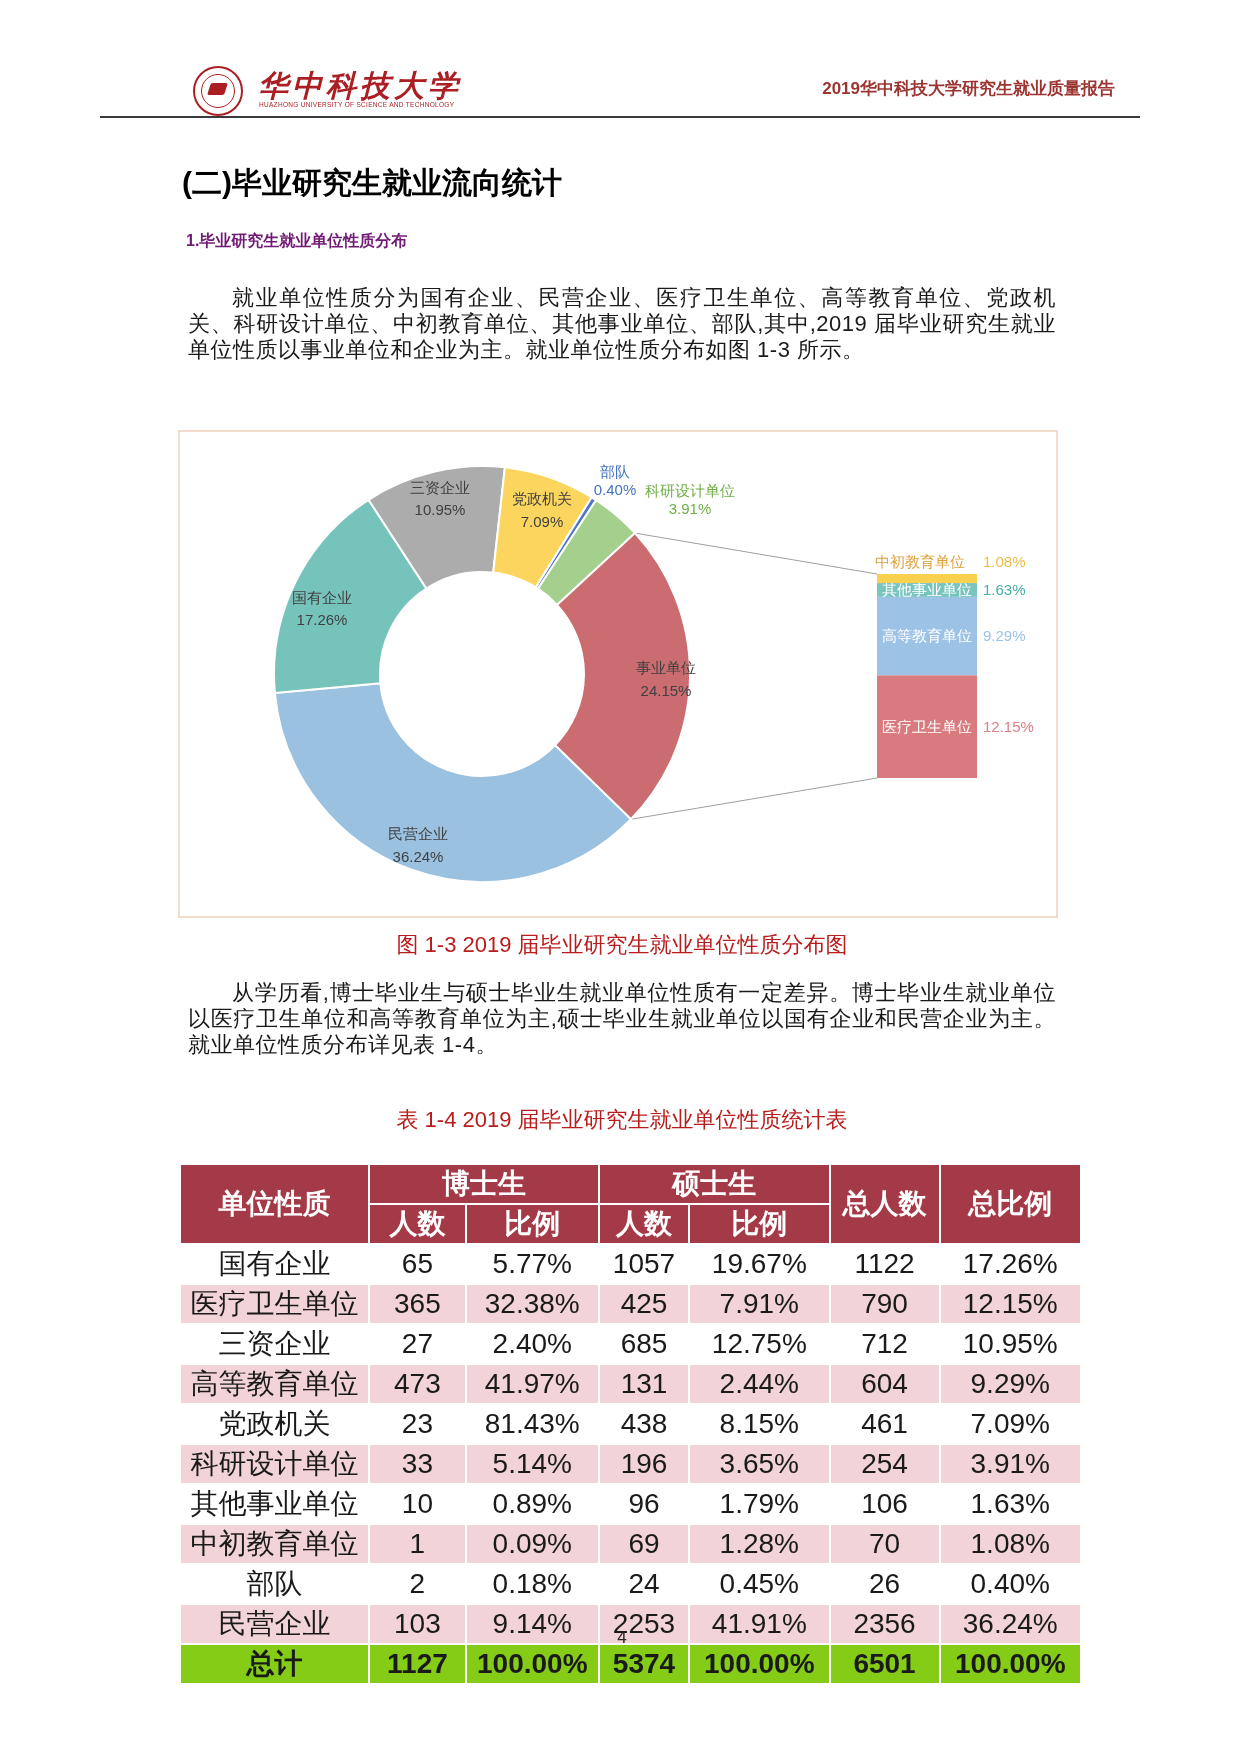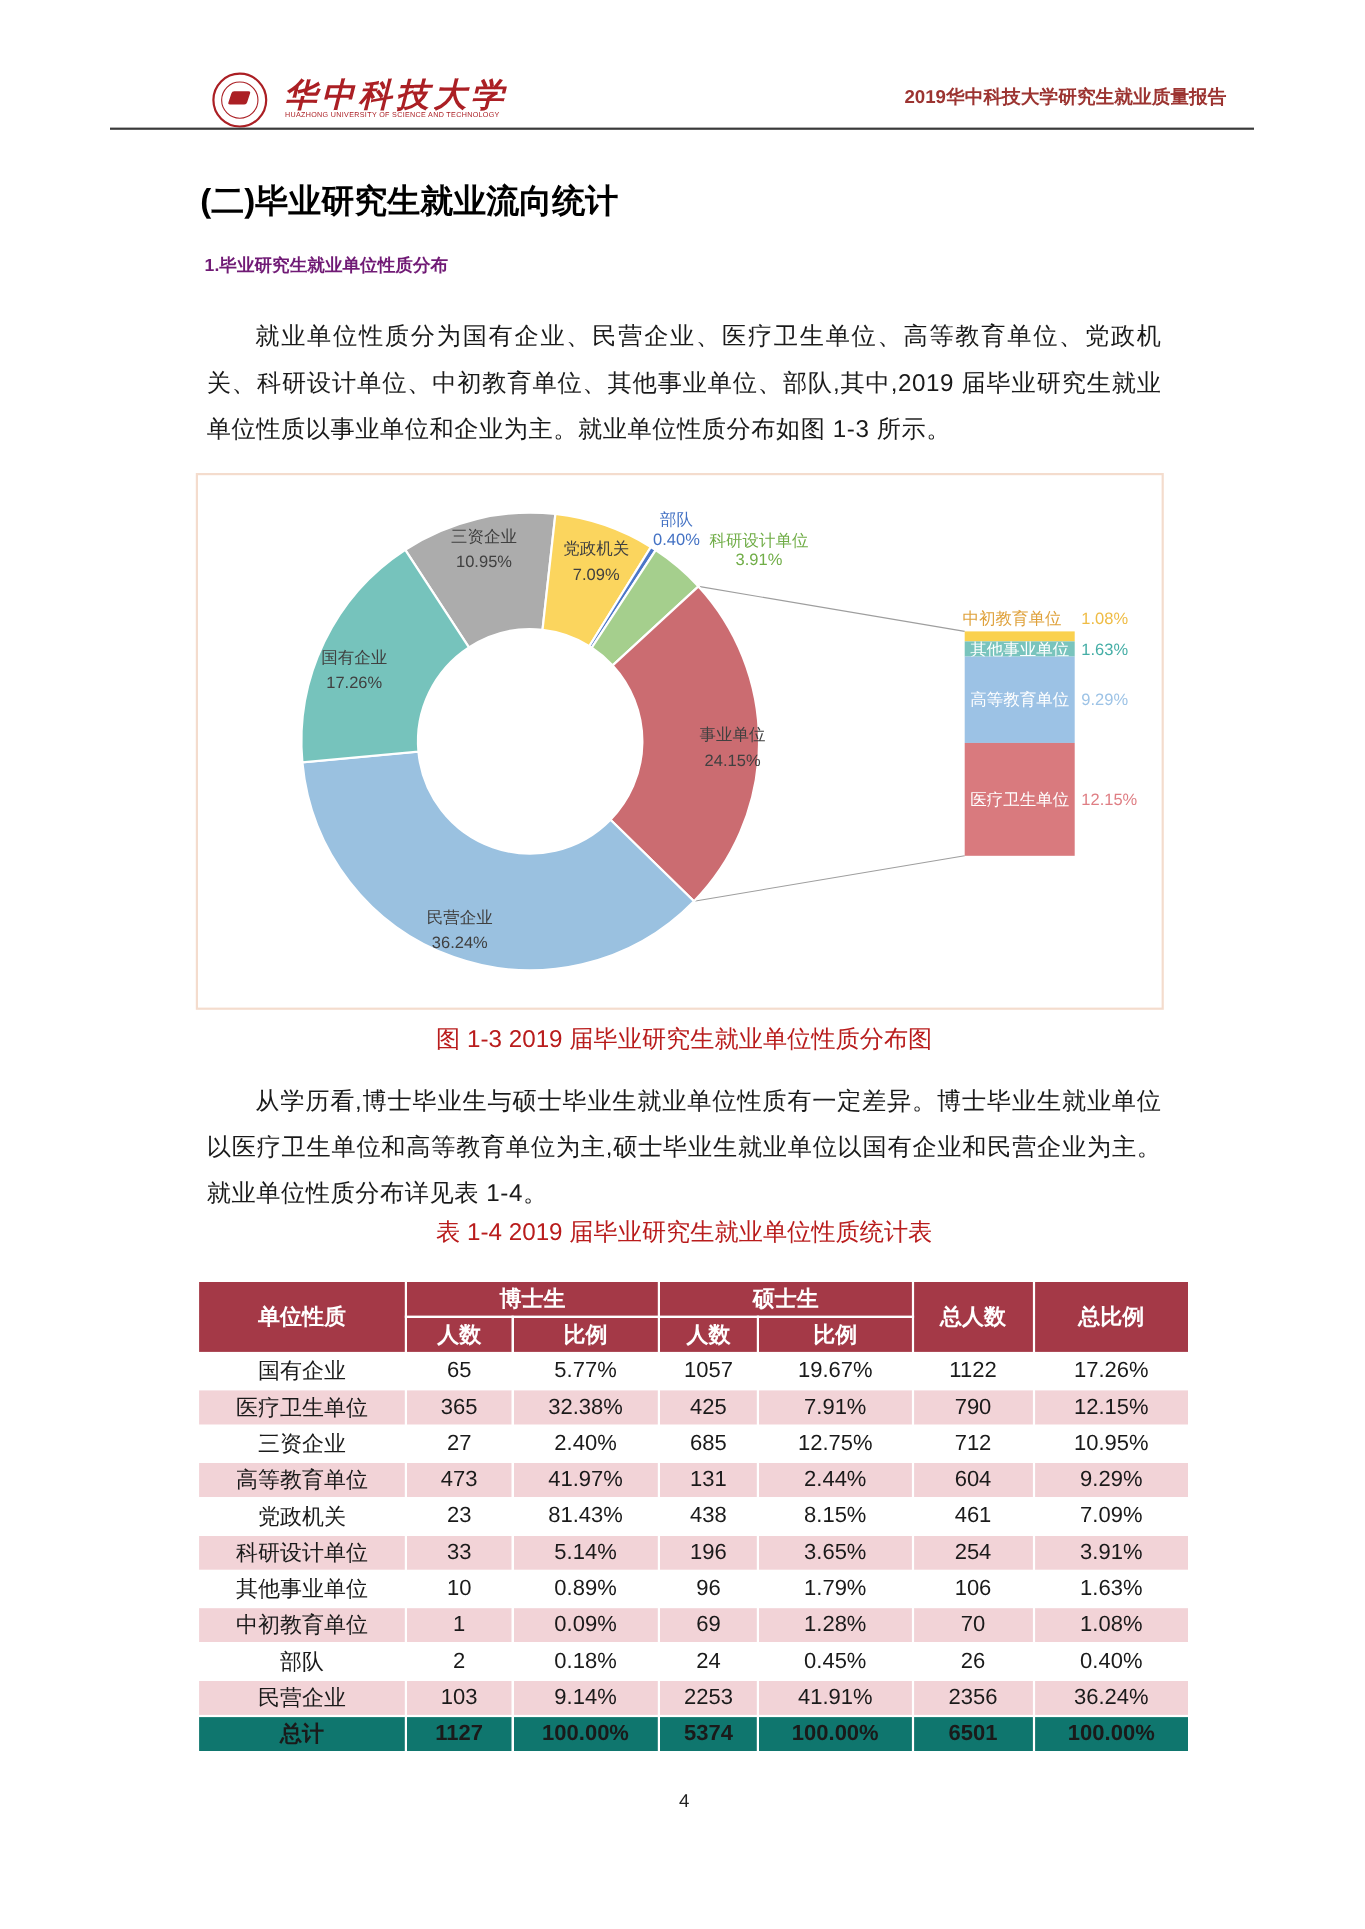"就业单位性质分为国有企业、民营企业、医疗卫生单位、高等教育单位、党政机关、科研设" .body-para { line-height: 42px -> 26px }
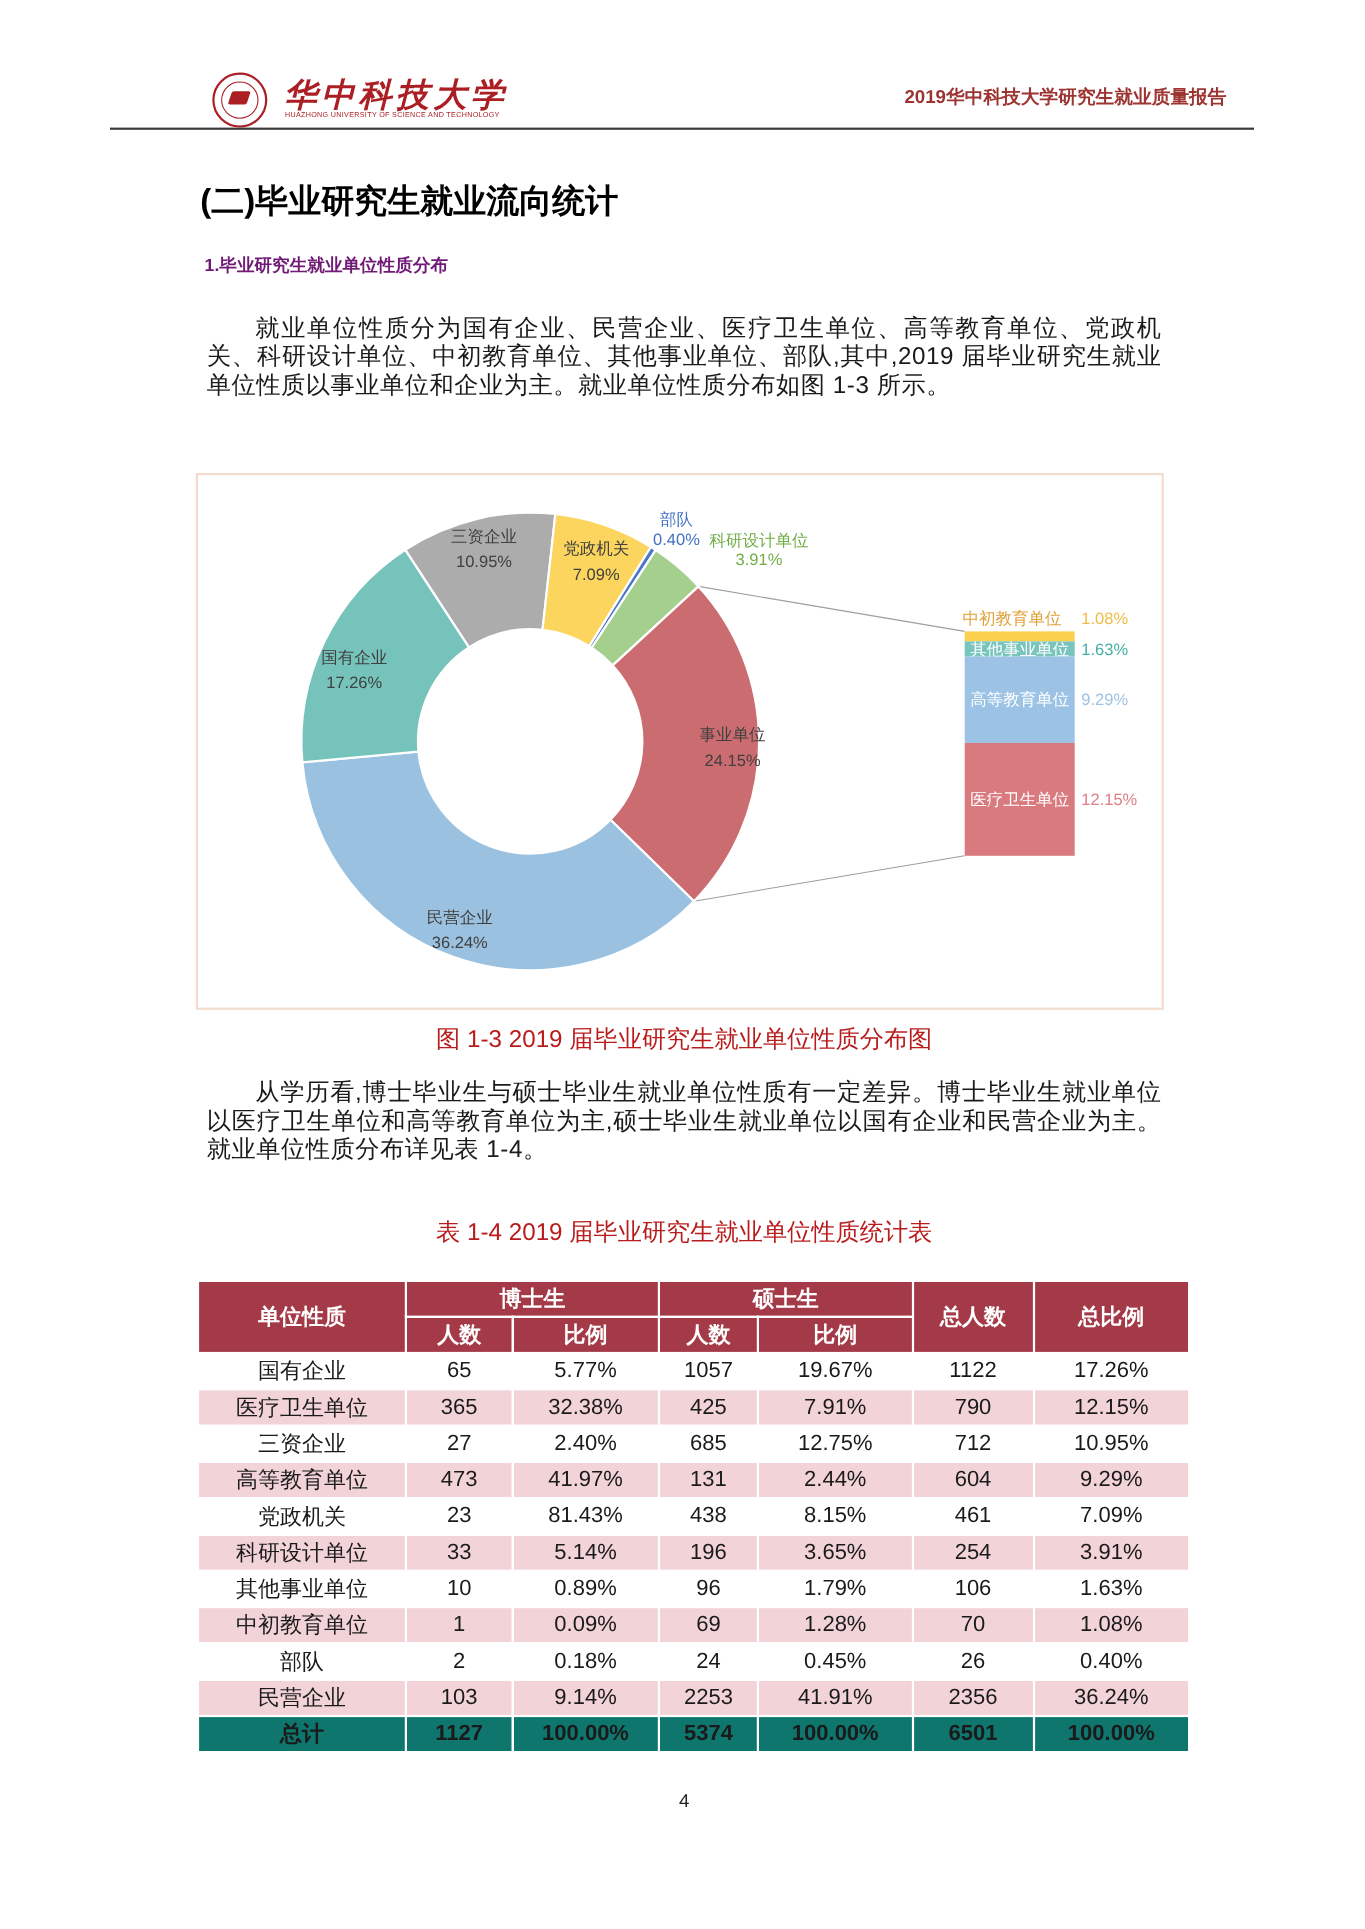"单位性质" .stats-table { font-size: 20px -> 28px }
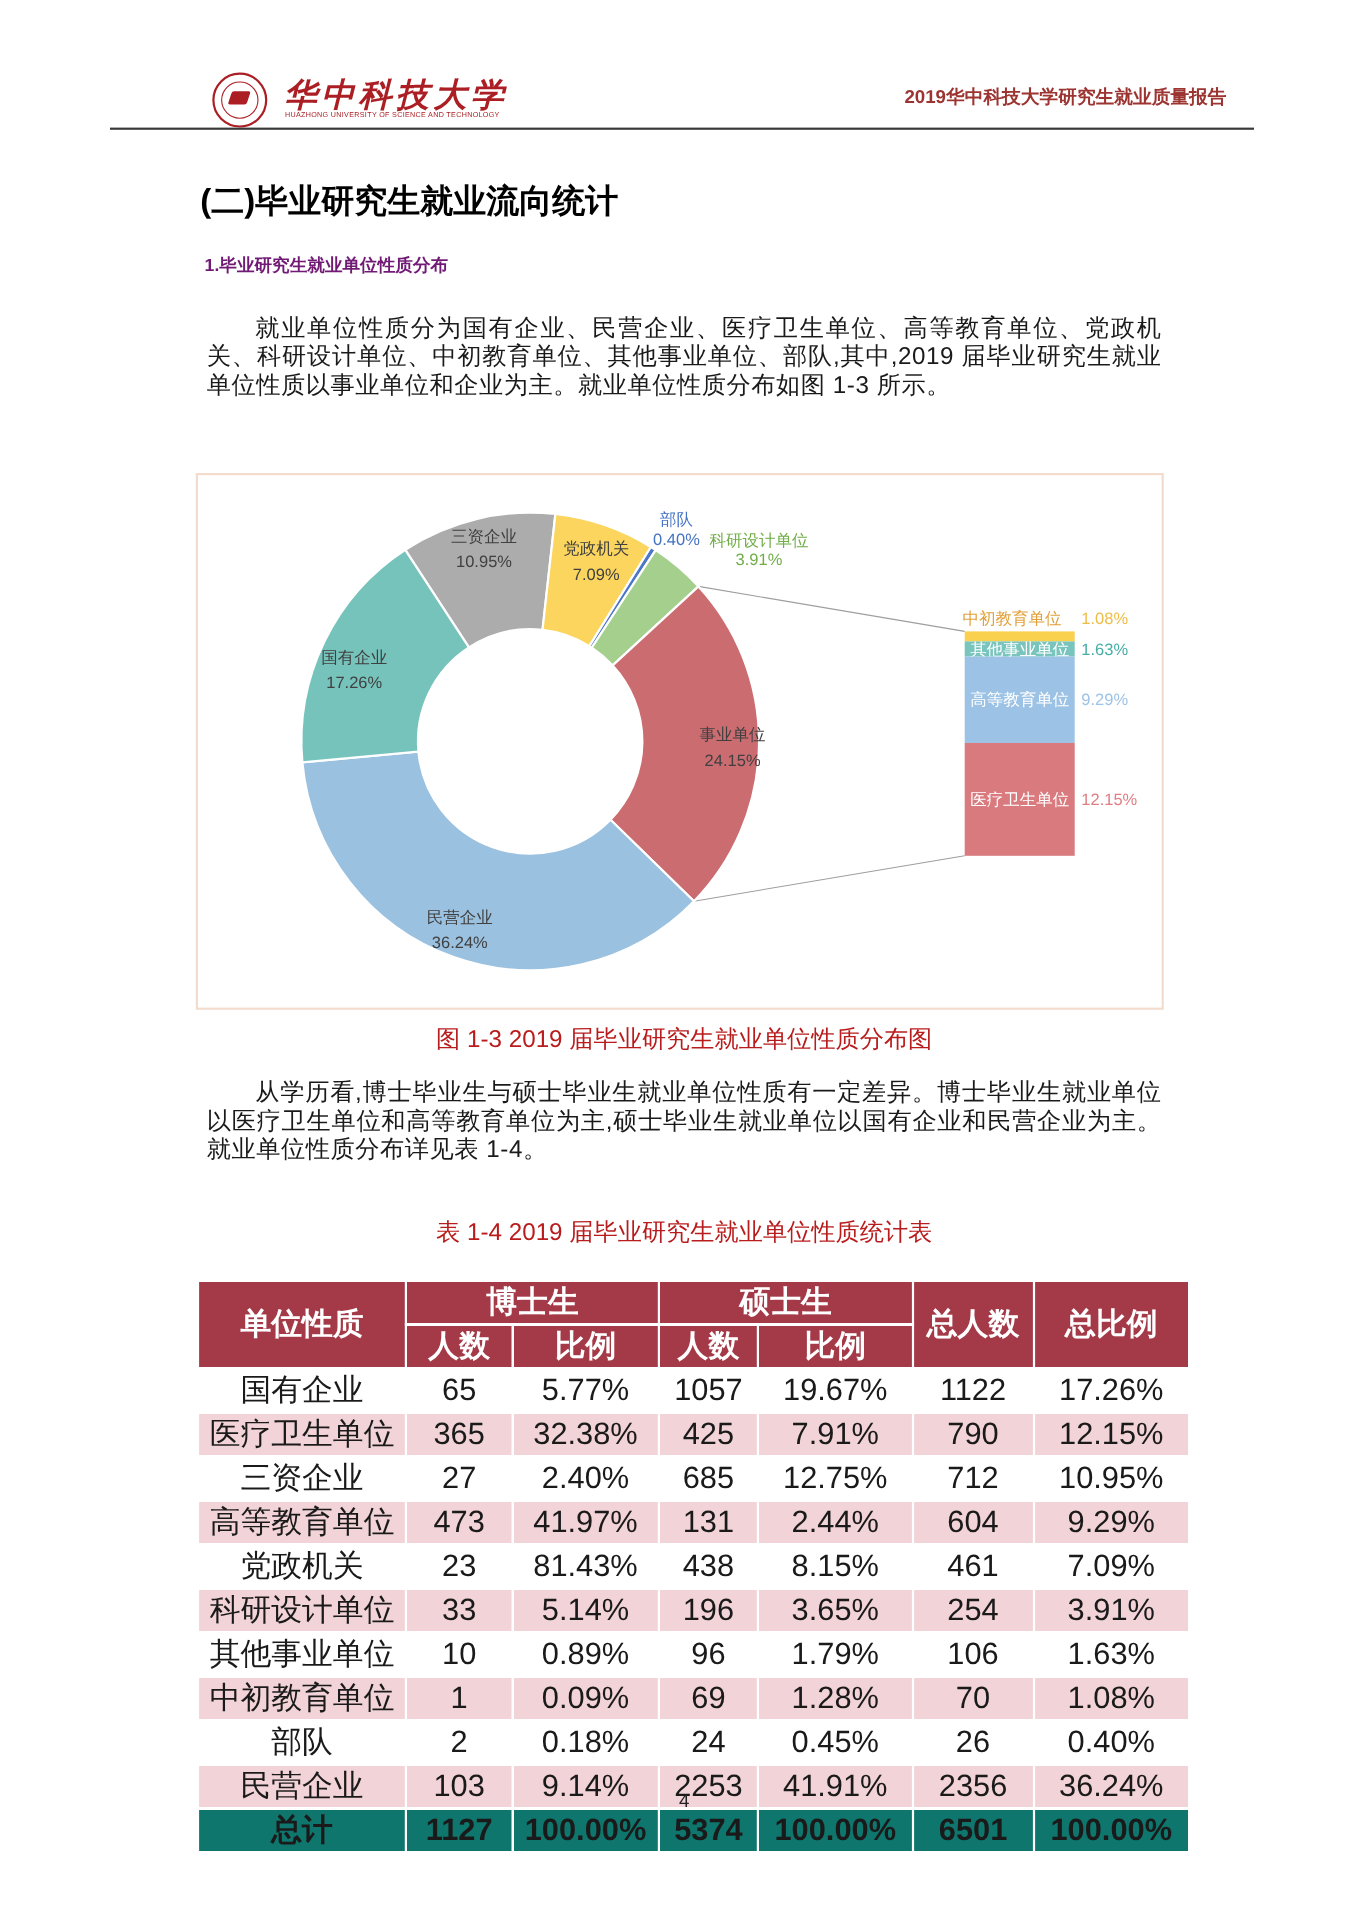"总计" .stats-table tbody tr.total td { background: #0f766e -> #84cc16 }
